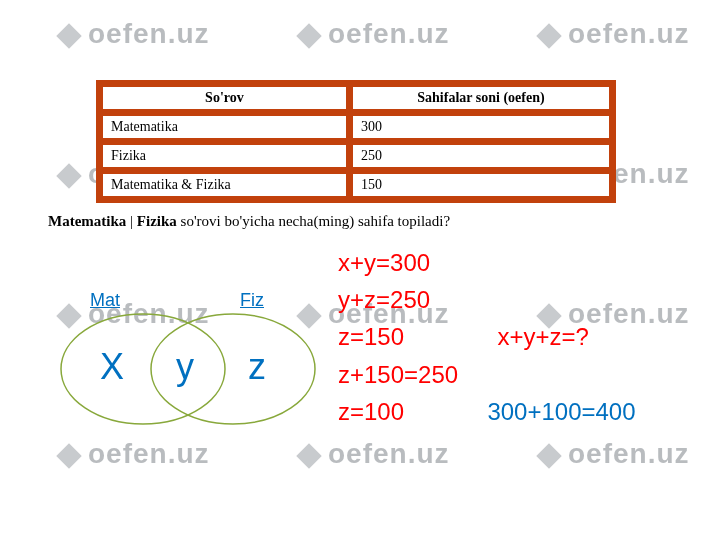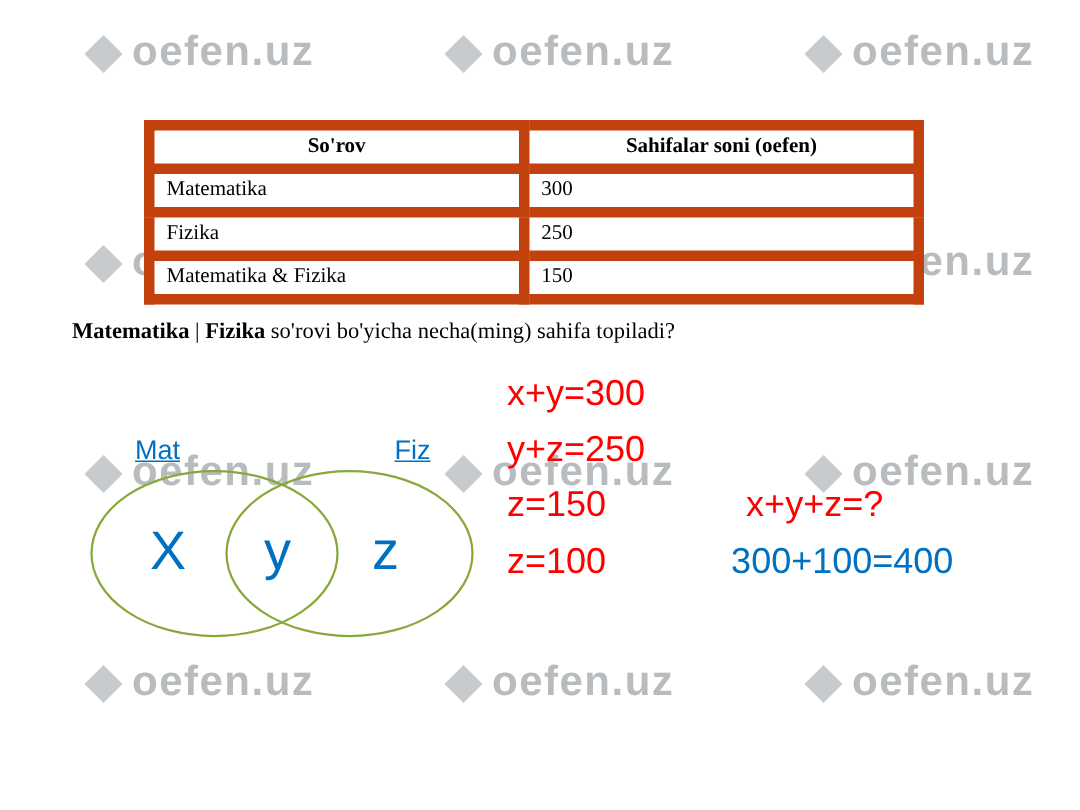"Fiz" div.venn-label { left: 215px -> 192px }
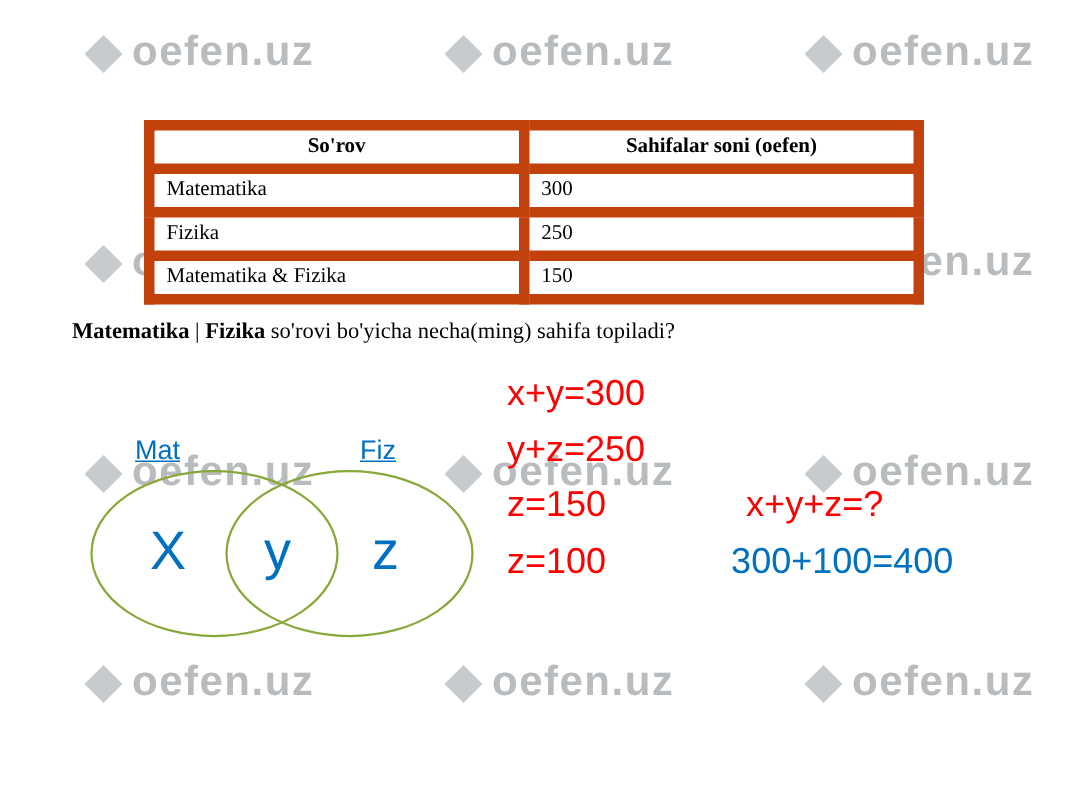"z+150=250" div.row { html: none -> <div><span>z+150=250</span></div> }
